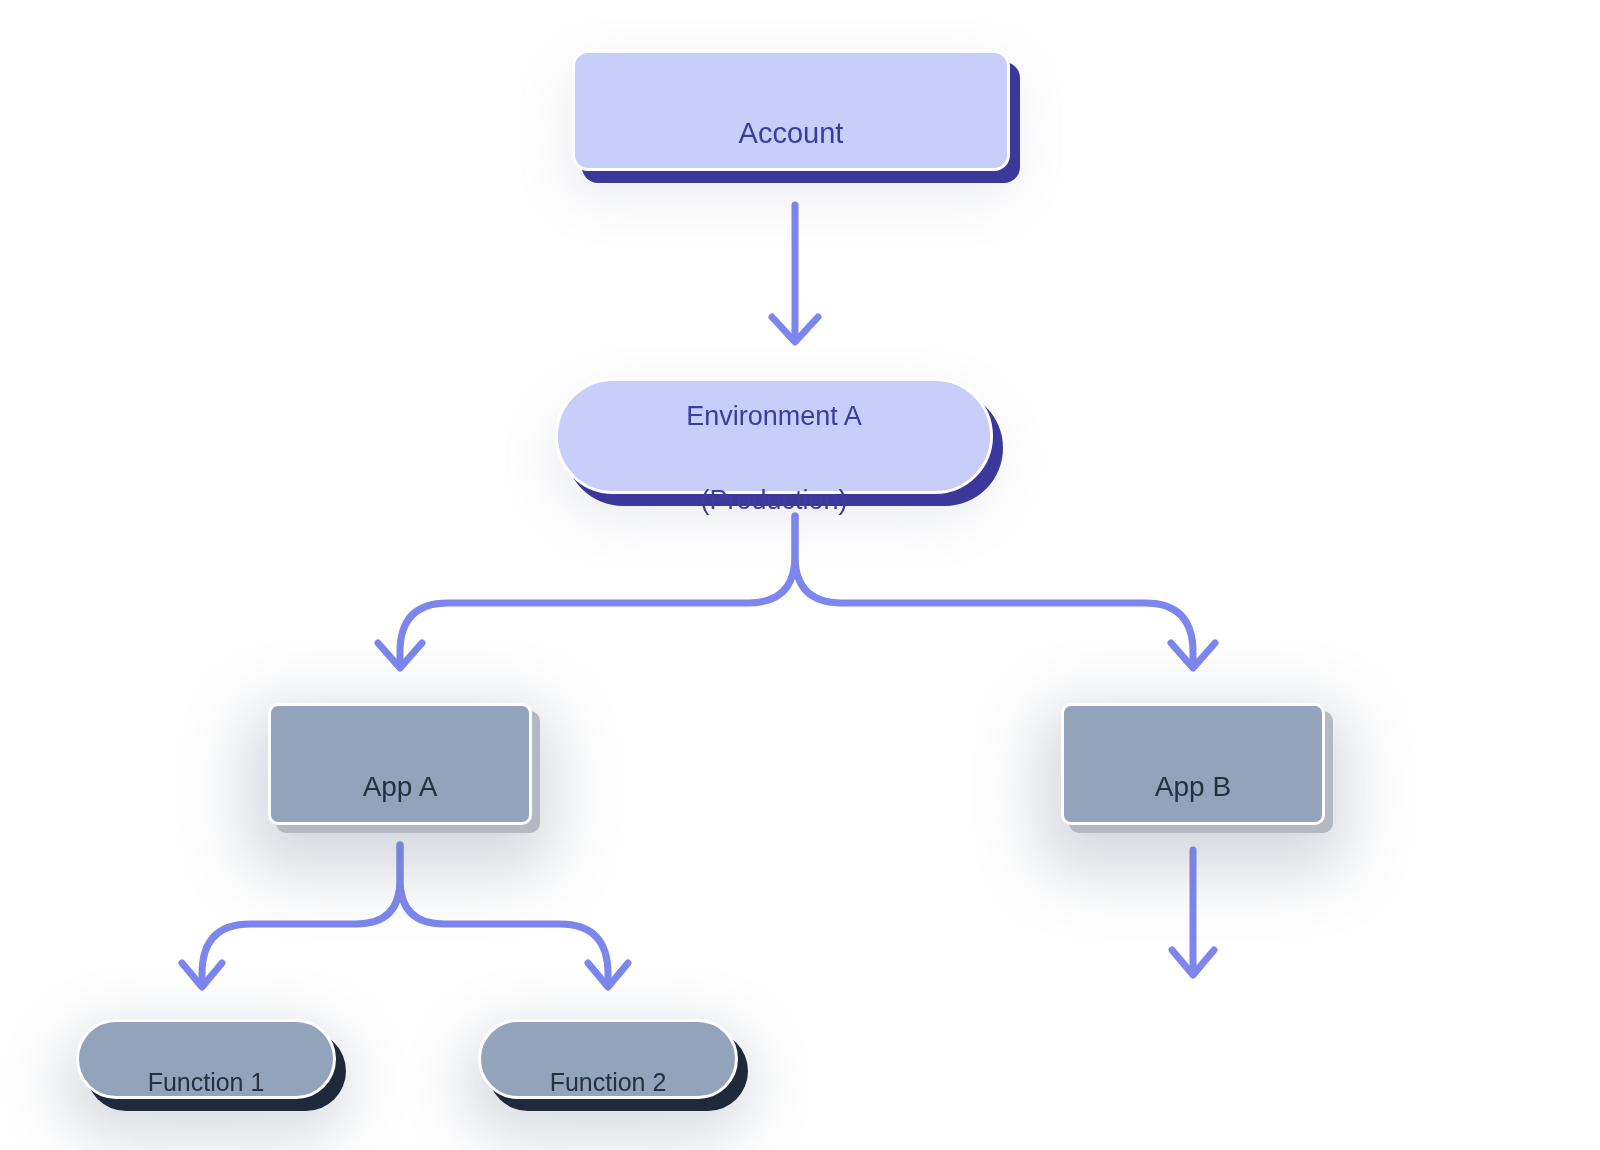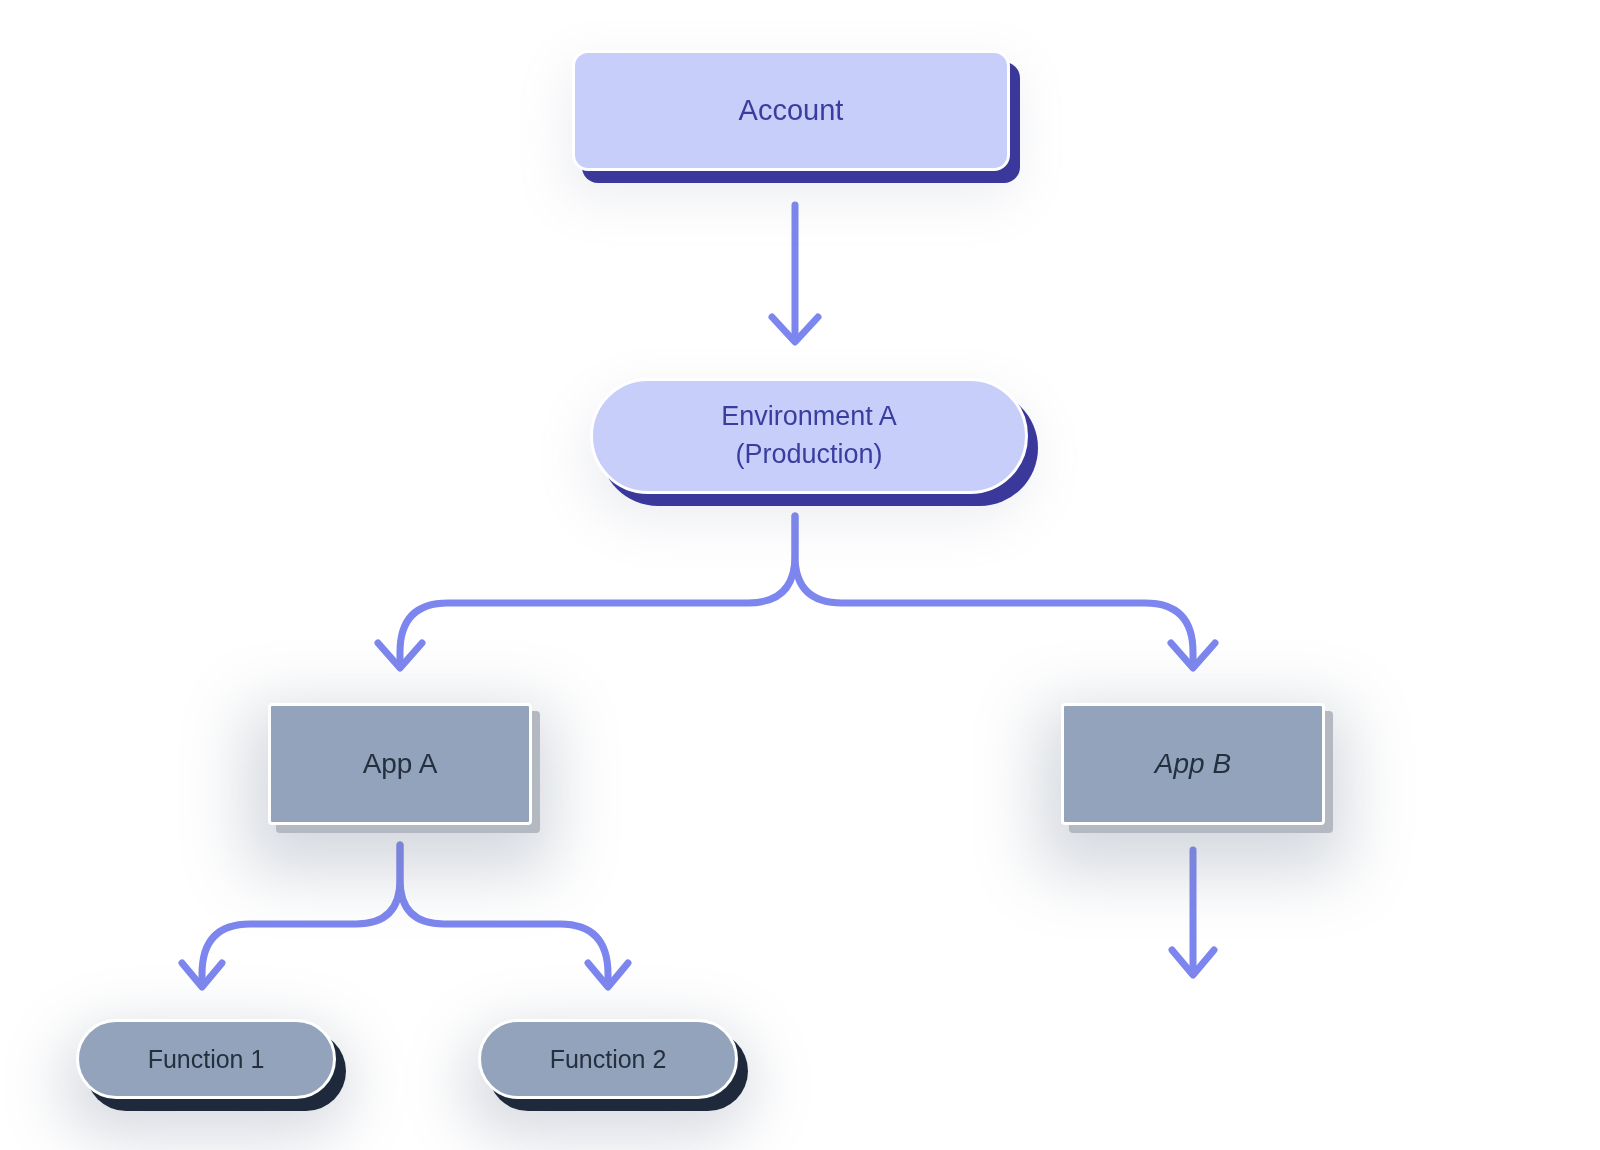"Account" .node .node-label { margin-top: none -> 46px }
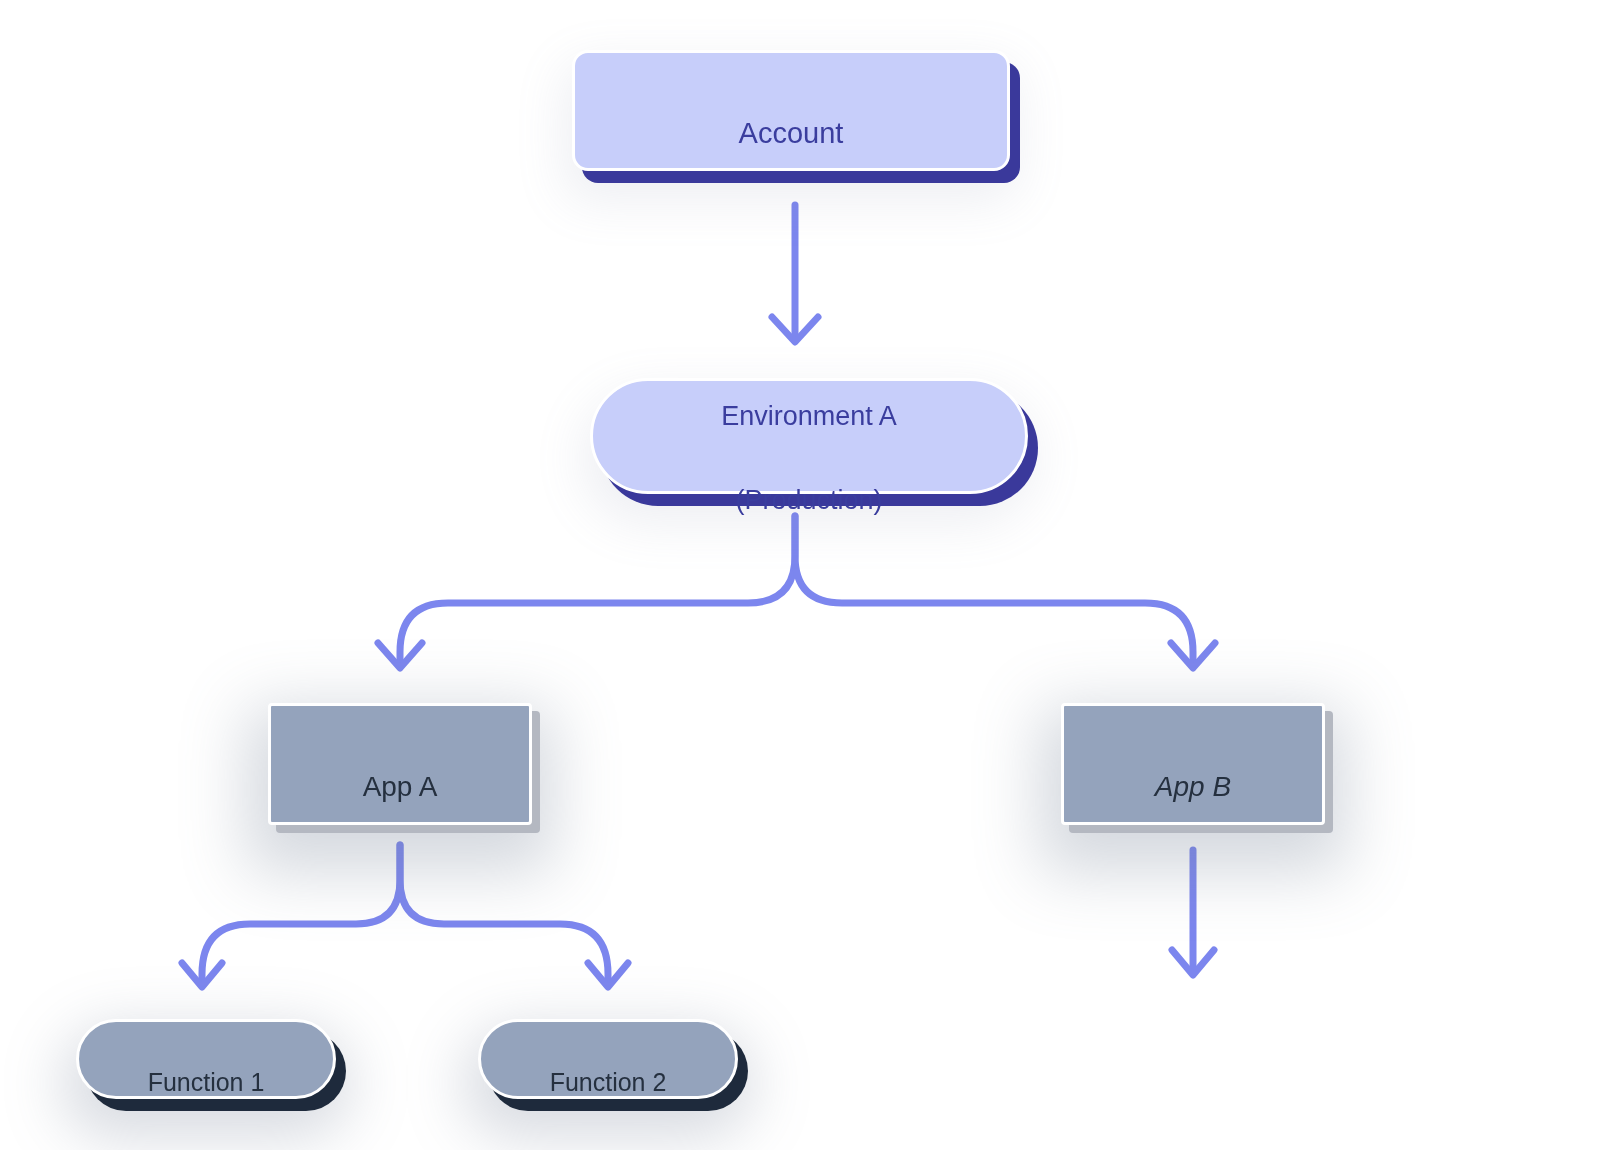"Environment A" #node-environment-a { left: 590px -> 555px }
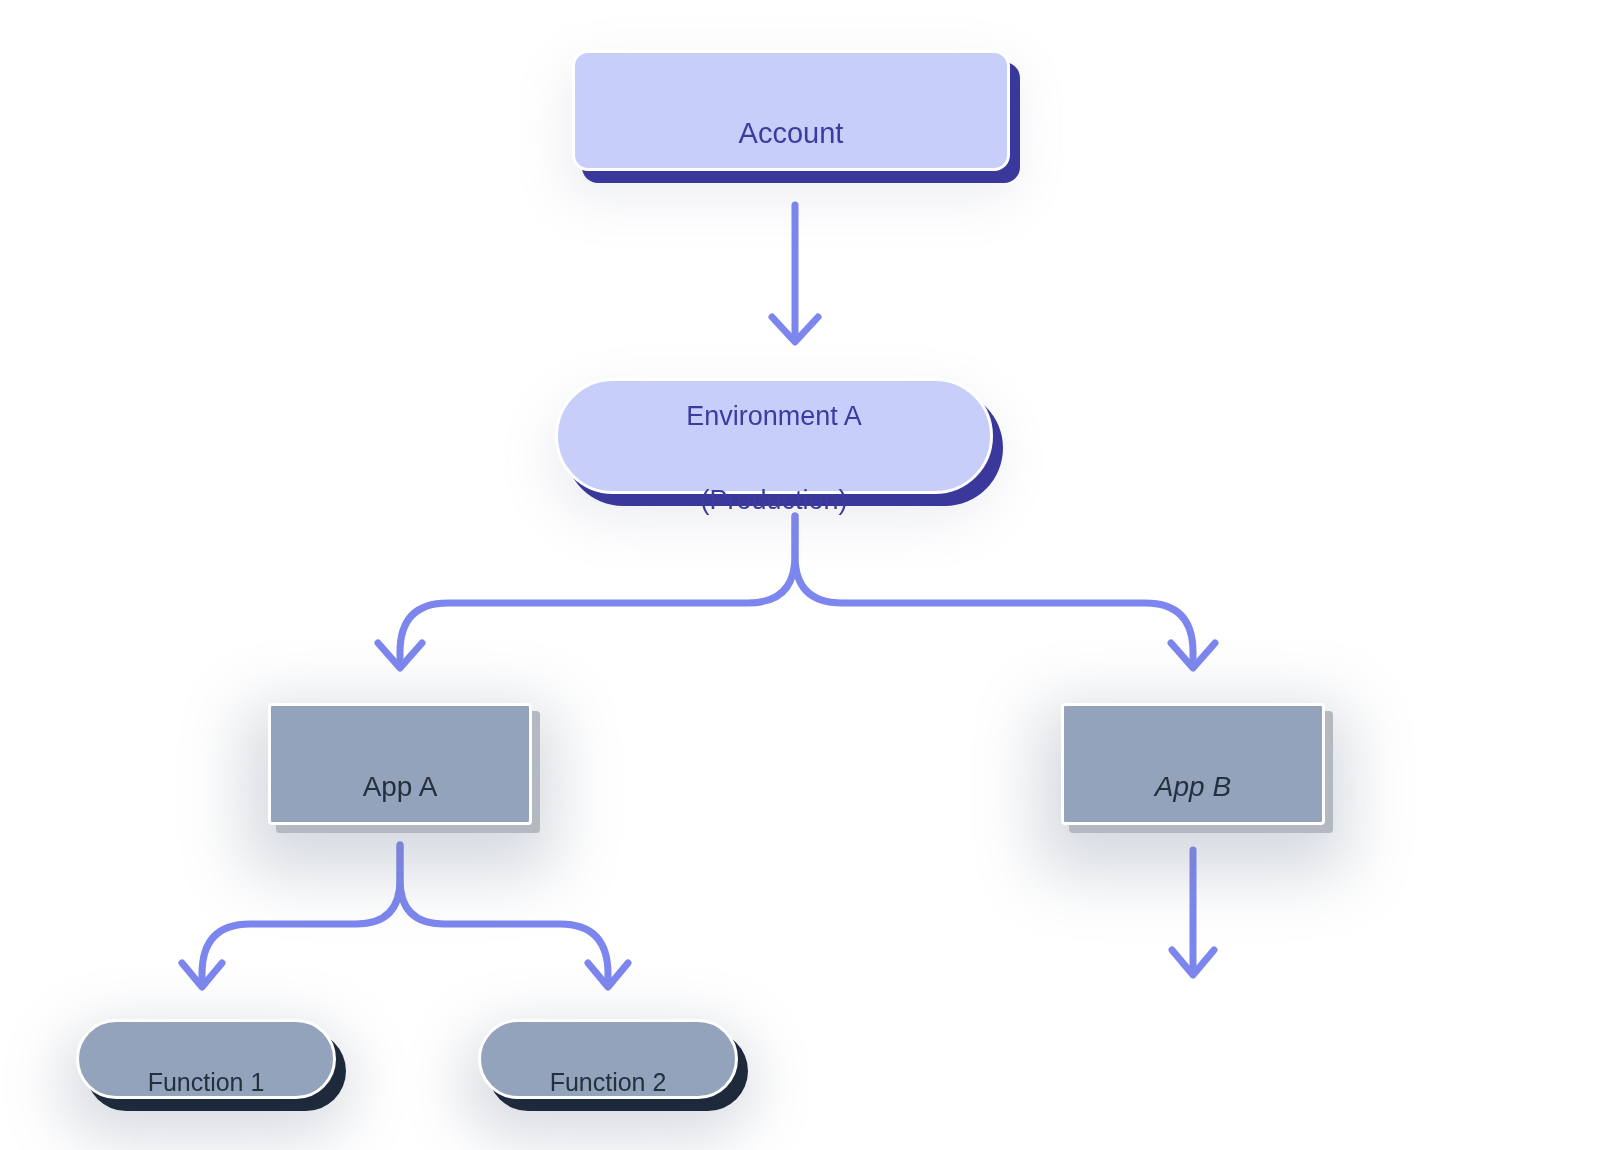"App A" .slate.rect { border-radius: 4px -> 10px }
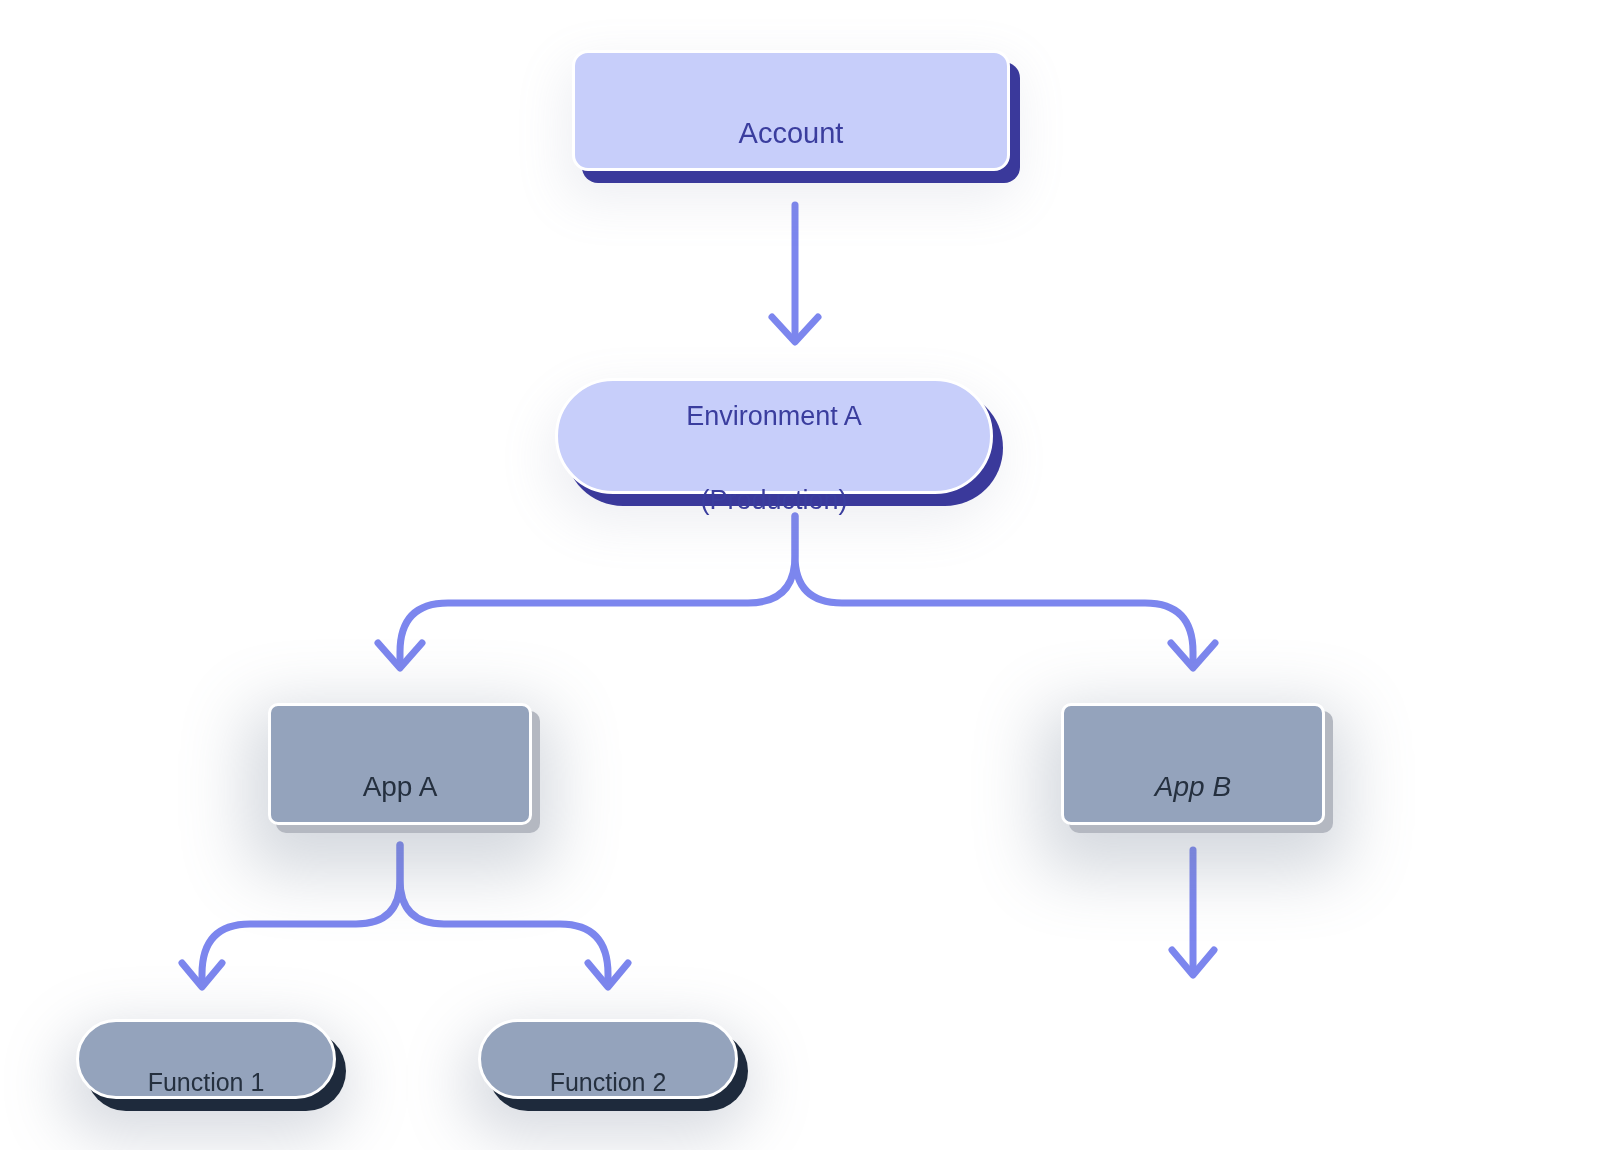"App B" #node-app-b { font-style: italic -> none }
